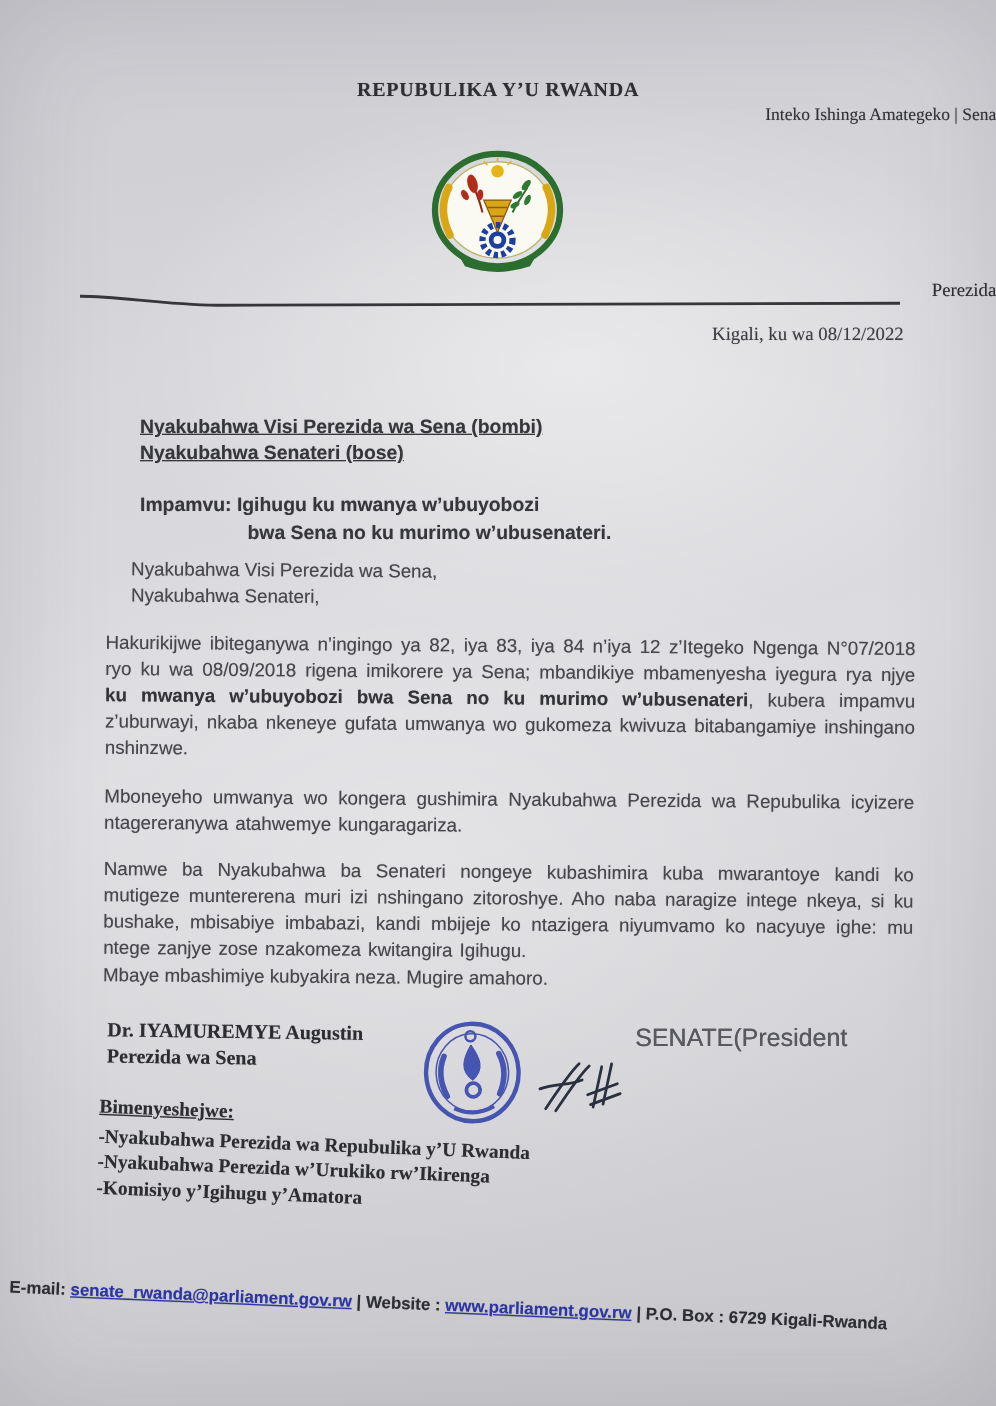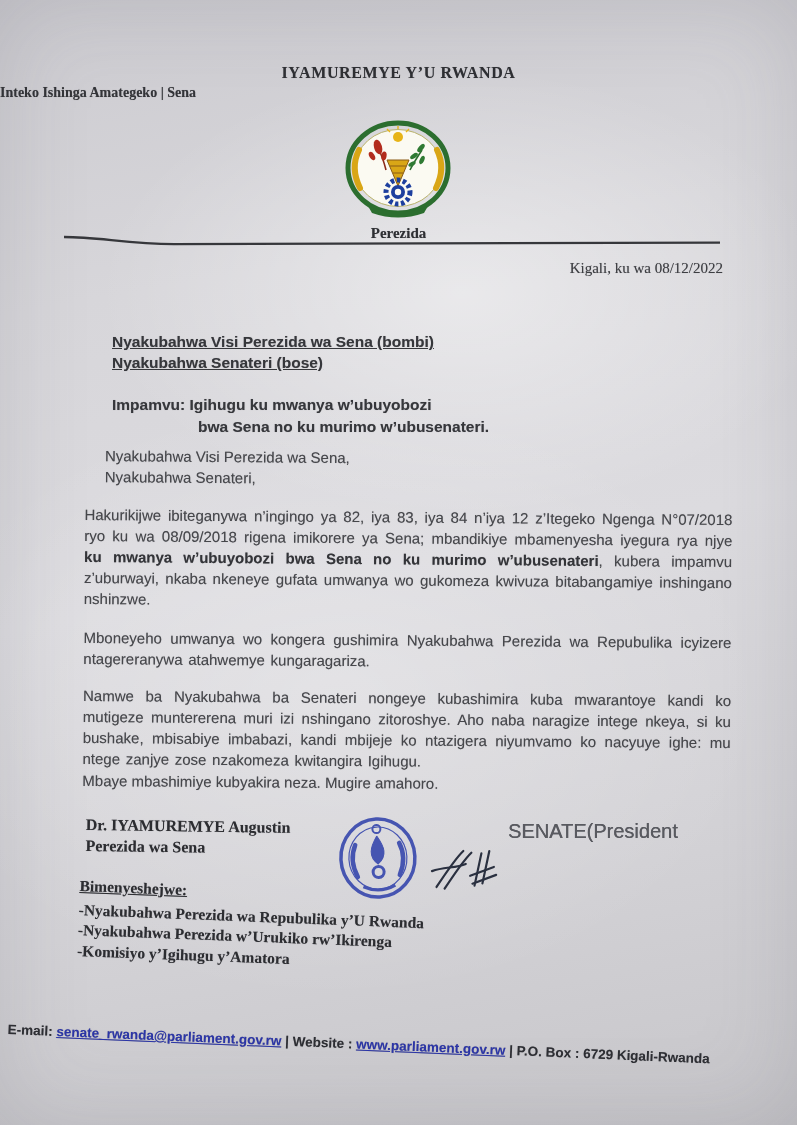"IYAMUREMYE Y’U RWANDA" div.abs { text: IYAMUREMYE -> REPUBULIKA }
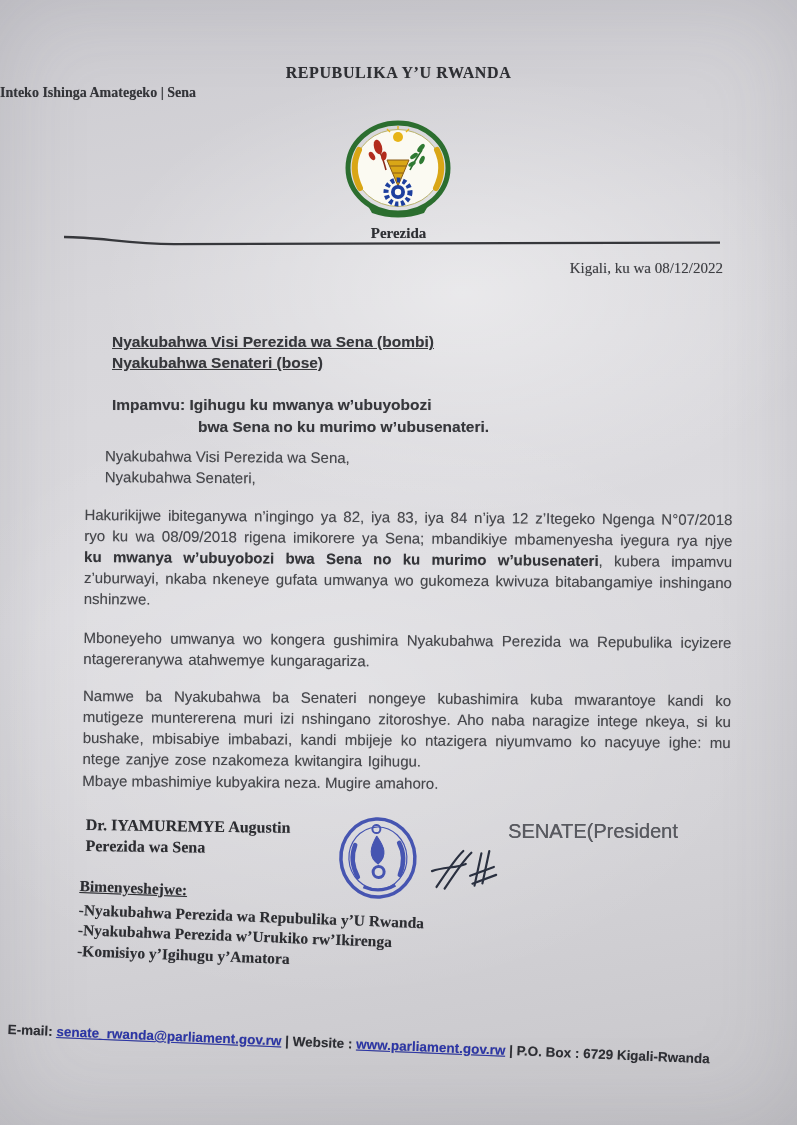"Inteko Ishinga Amategeko | Sena" .hdr-sub { font-weight: bold -> normal; text-align: left -> right }
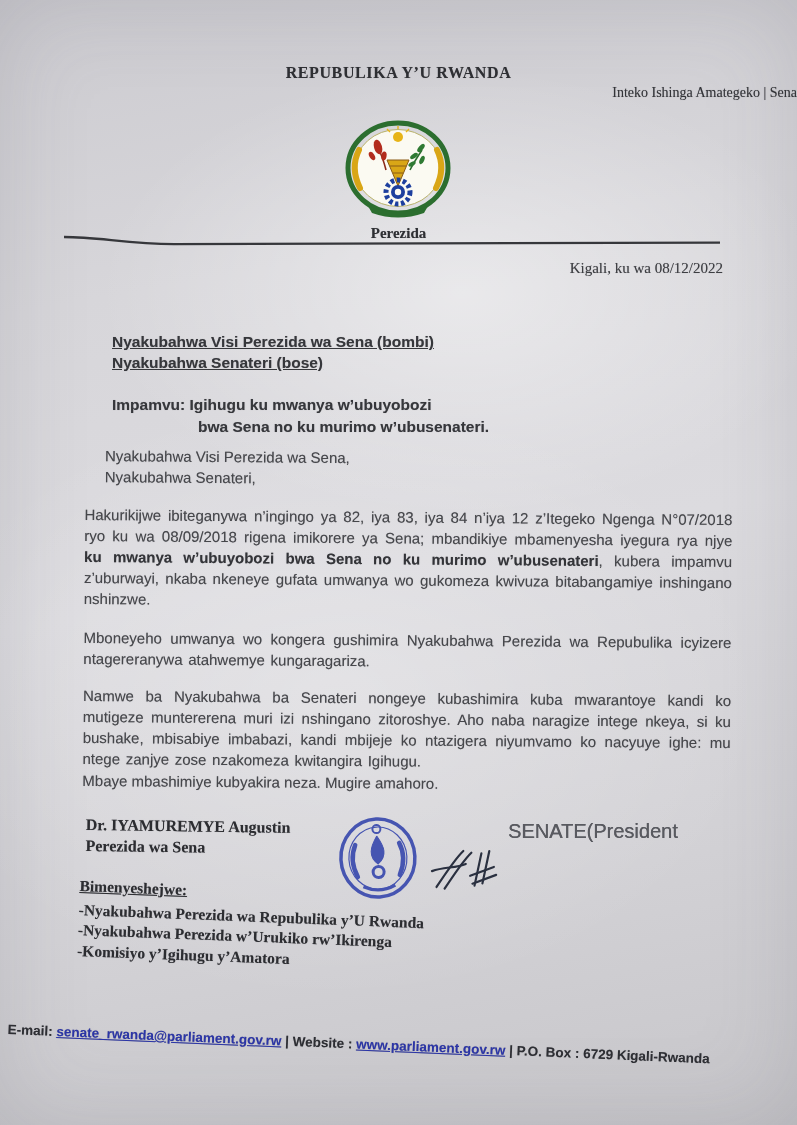"Perezida" .emblem-caption { font-weight: bold -> normal; text-align: center -> right }
